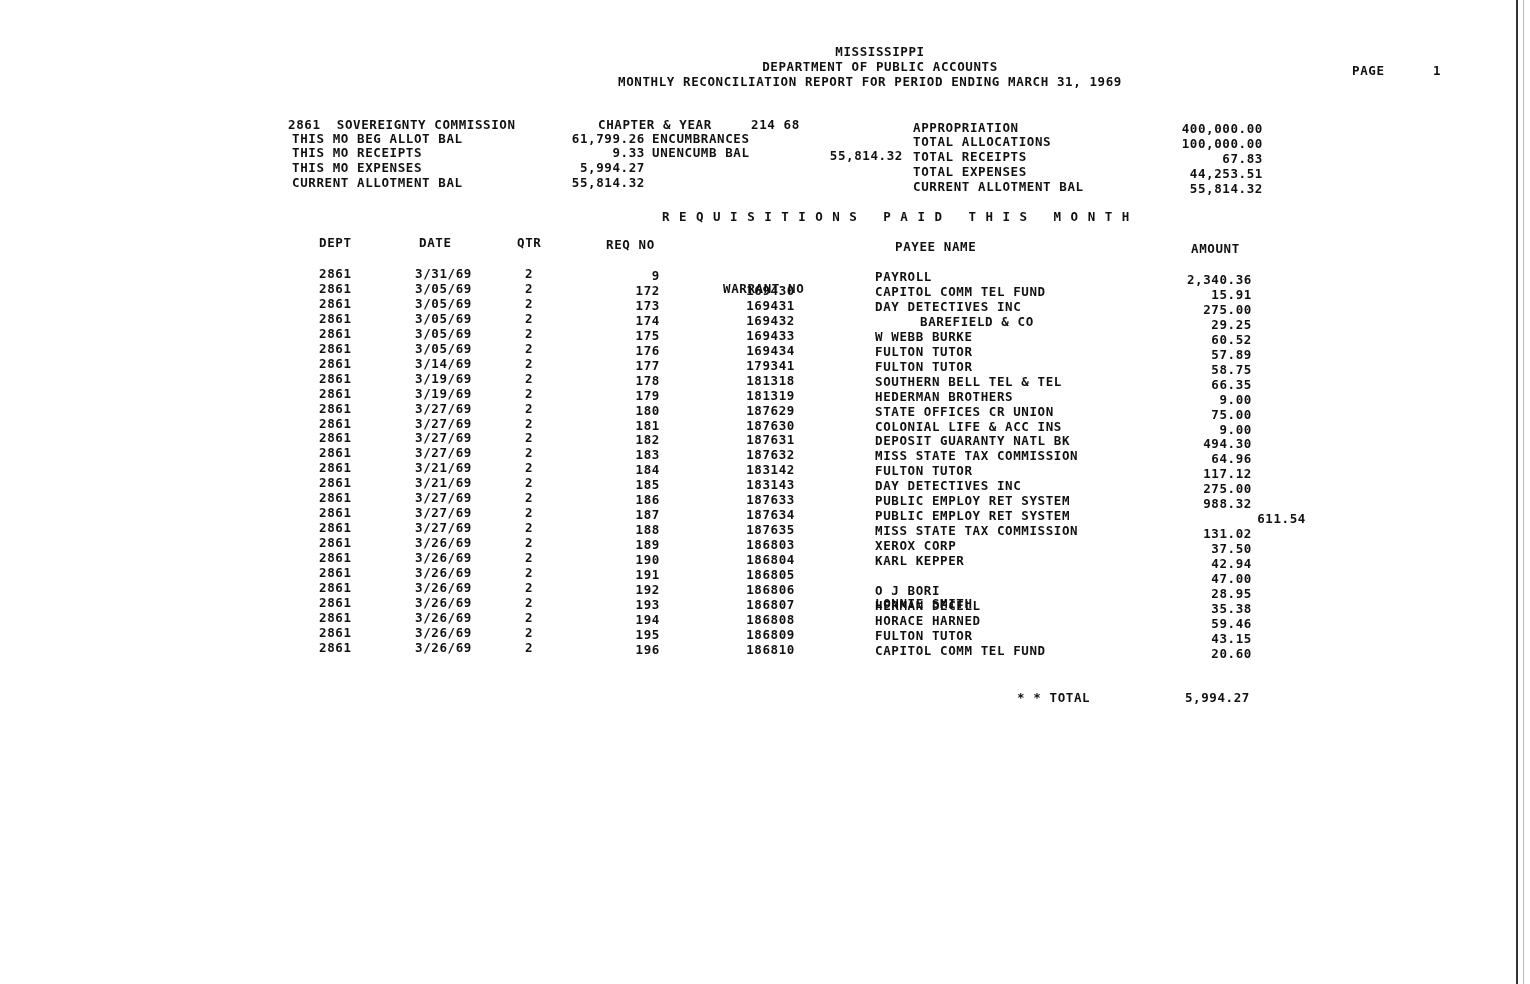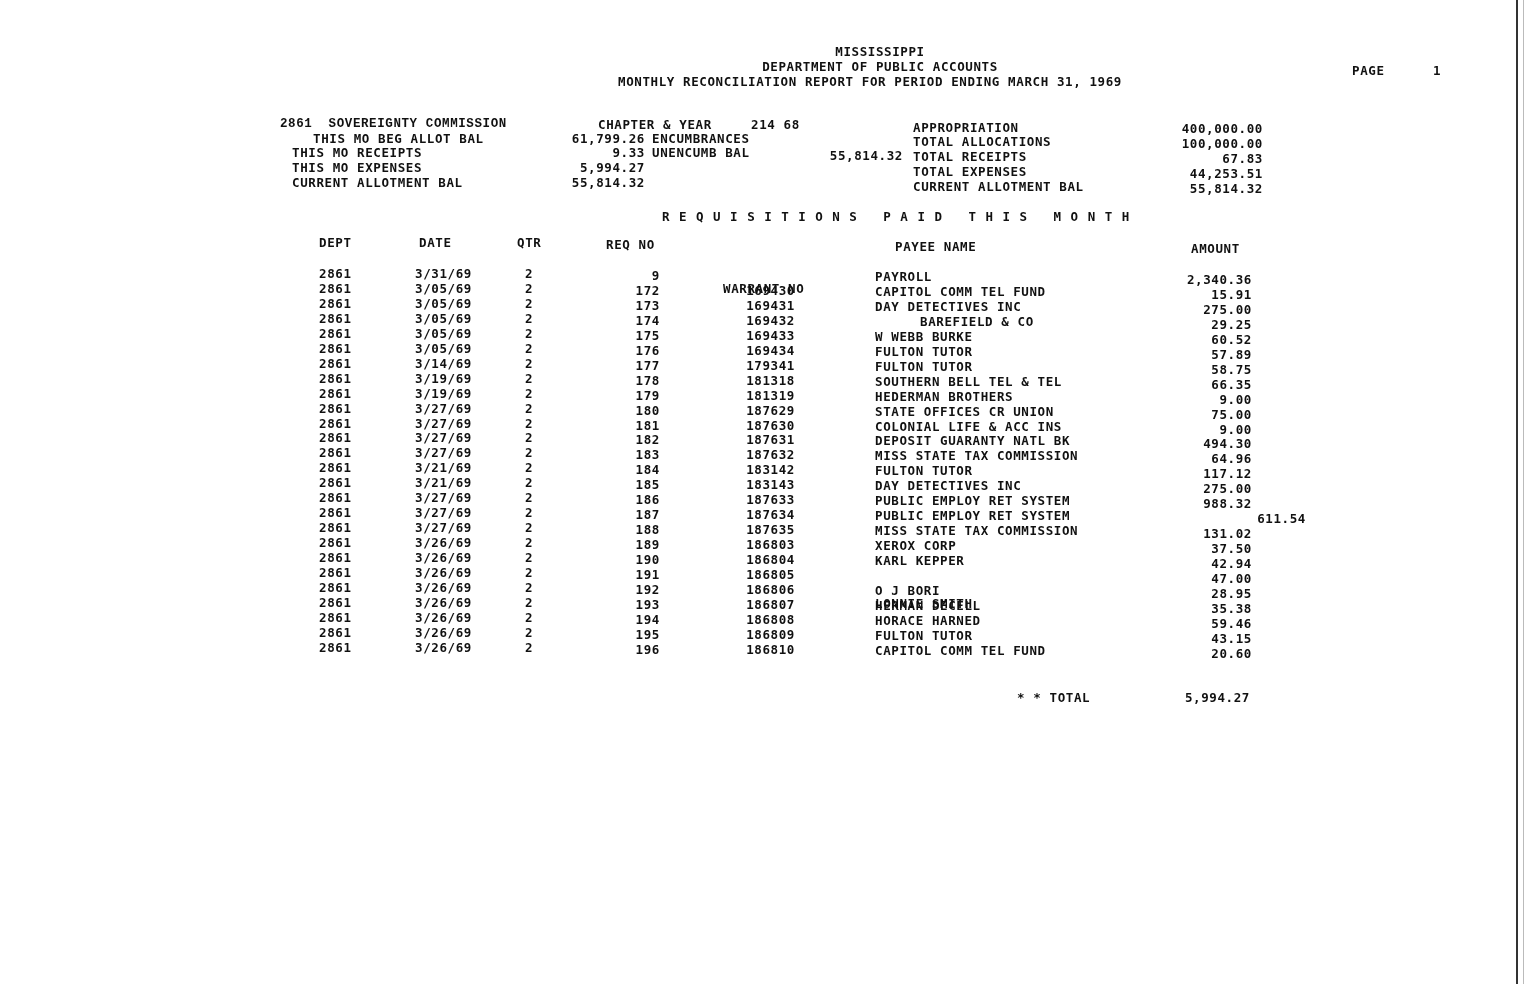"2861 SOVEREIGNTY COMMISSION" span.abs { font-family: Liberation Mono, monospace -> none; left: 280px -> 288px }
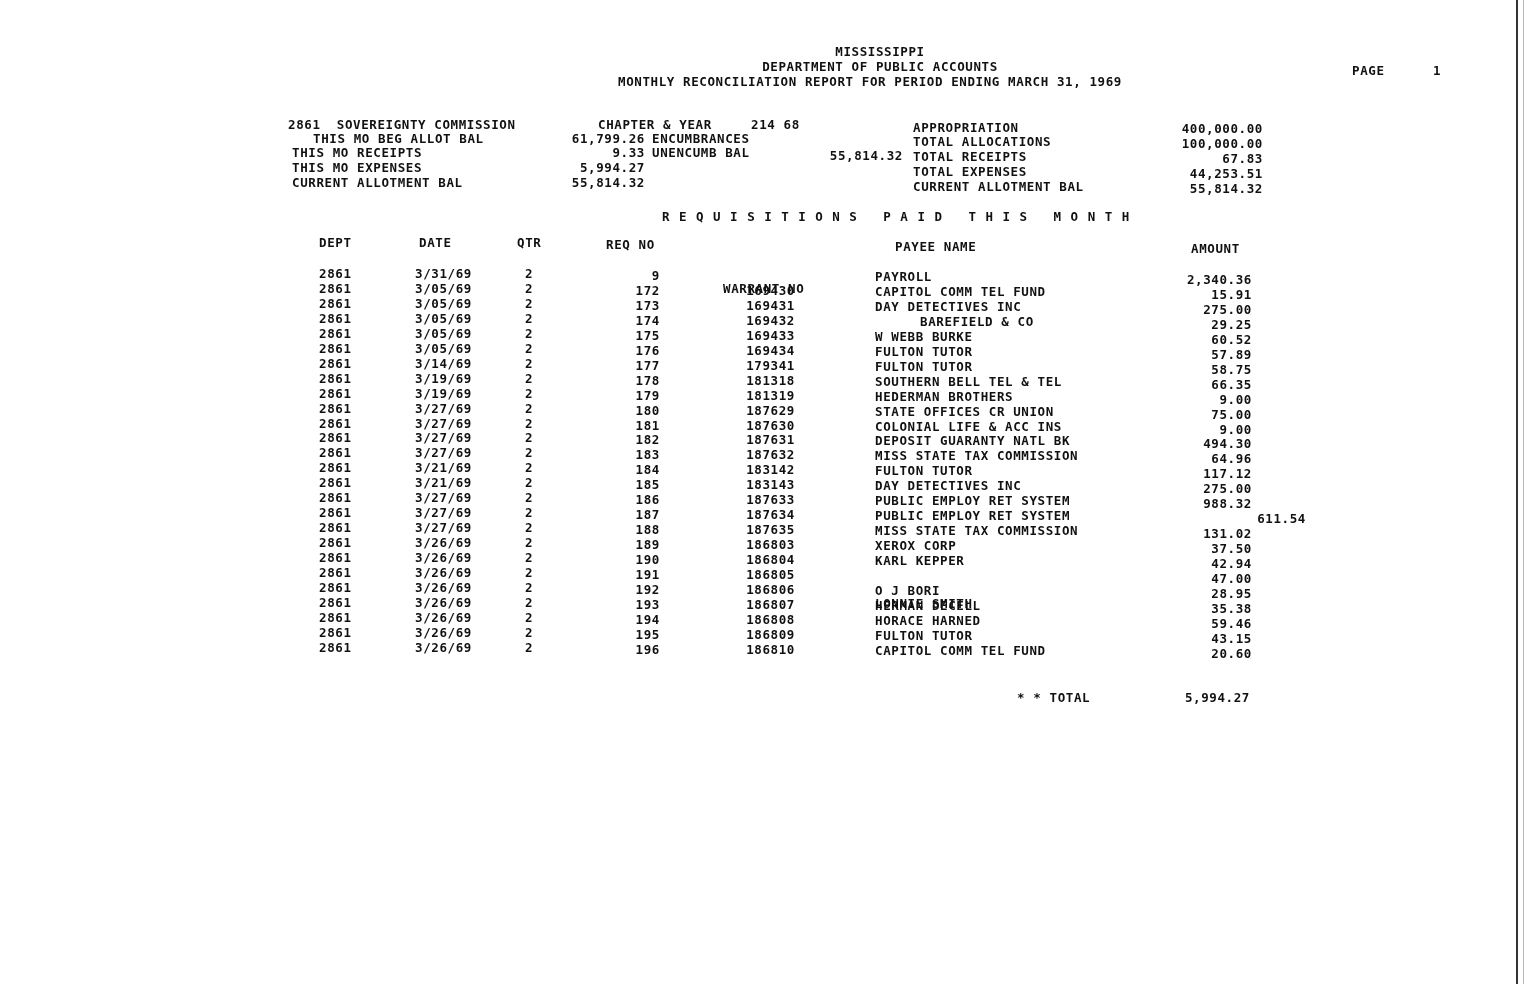"THIS MO BEG ALLOT BAL" span.abs { margin-left: 21px -> none }
